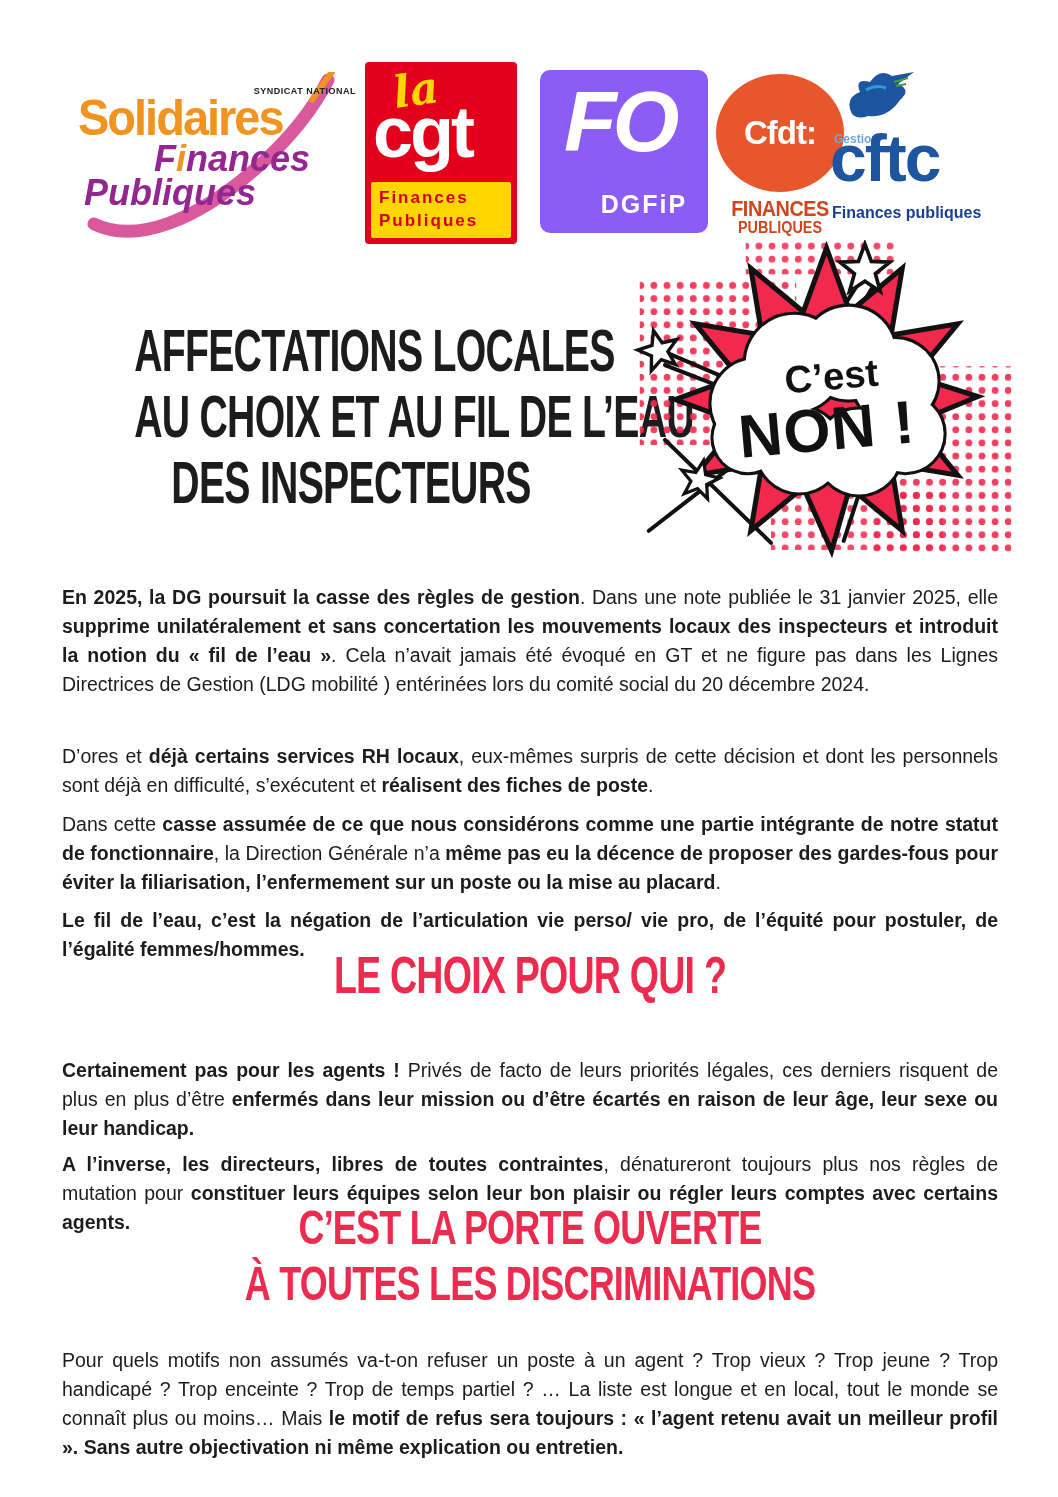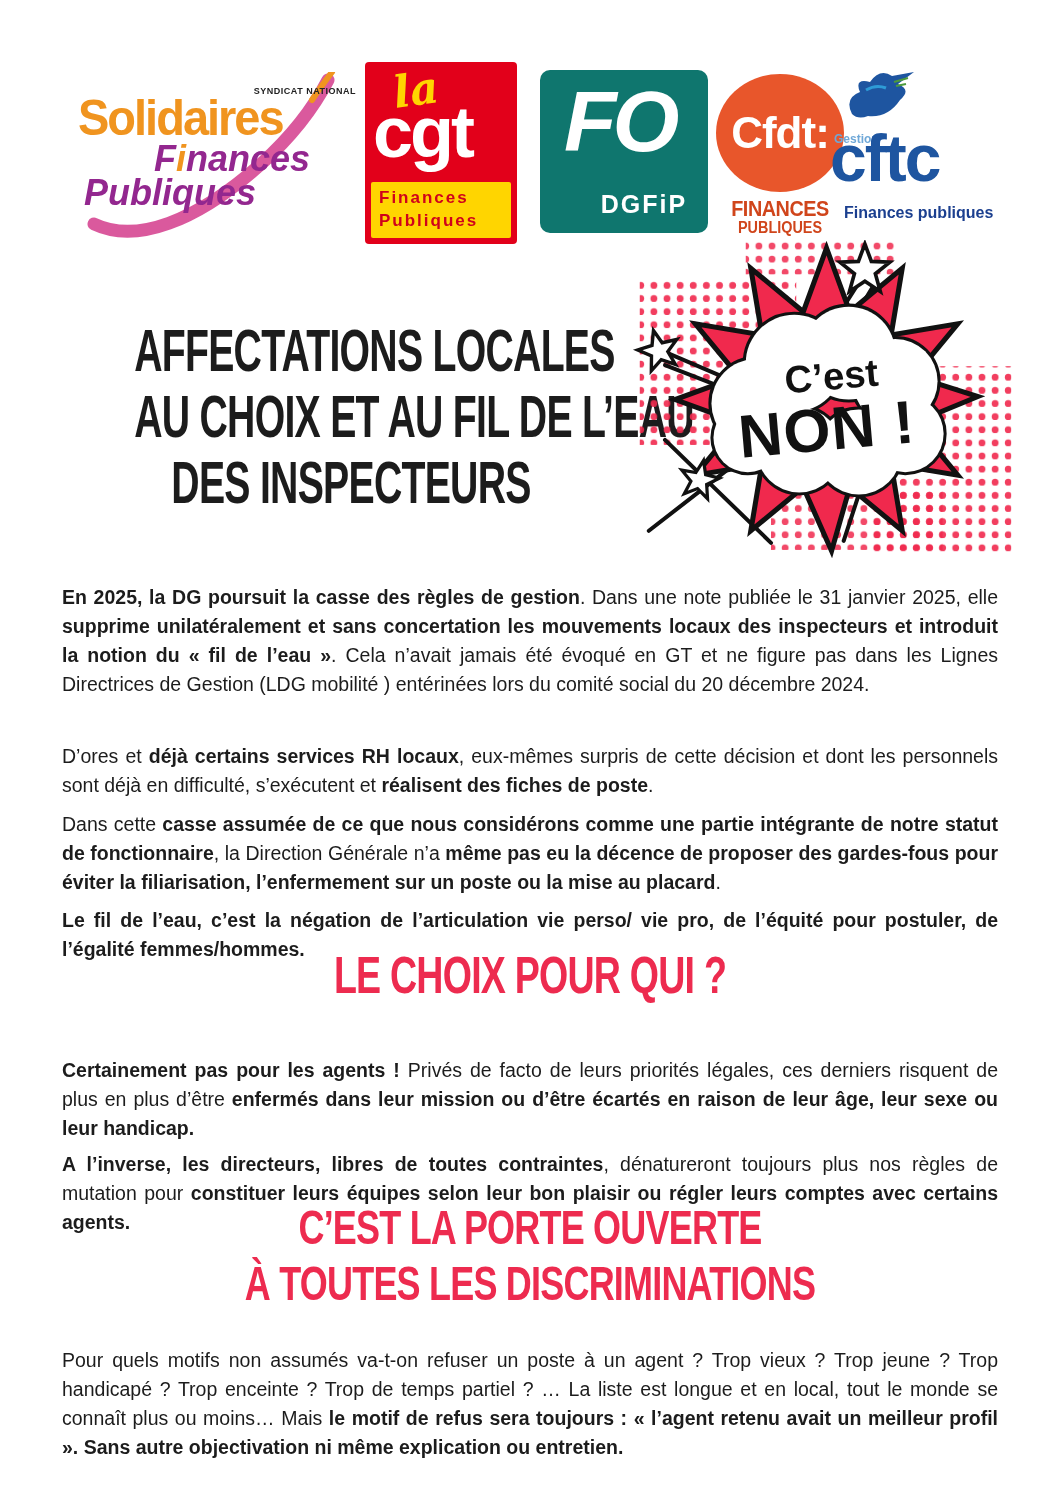"FO" .logo-fo { background: #0f766e -> #8b5cf6 }
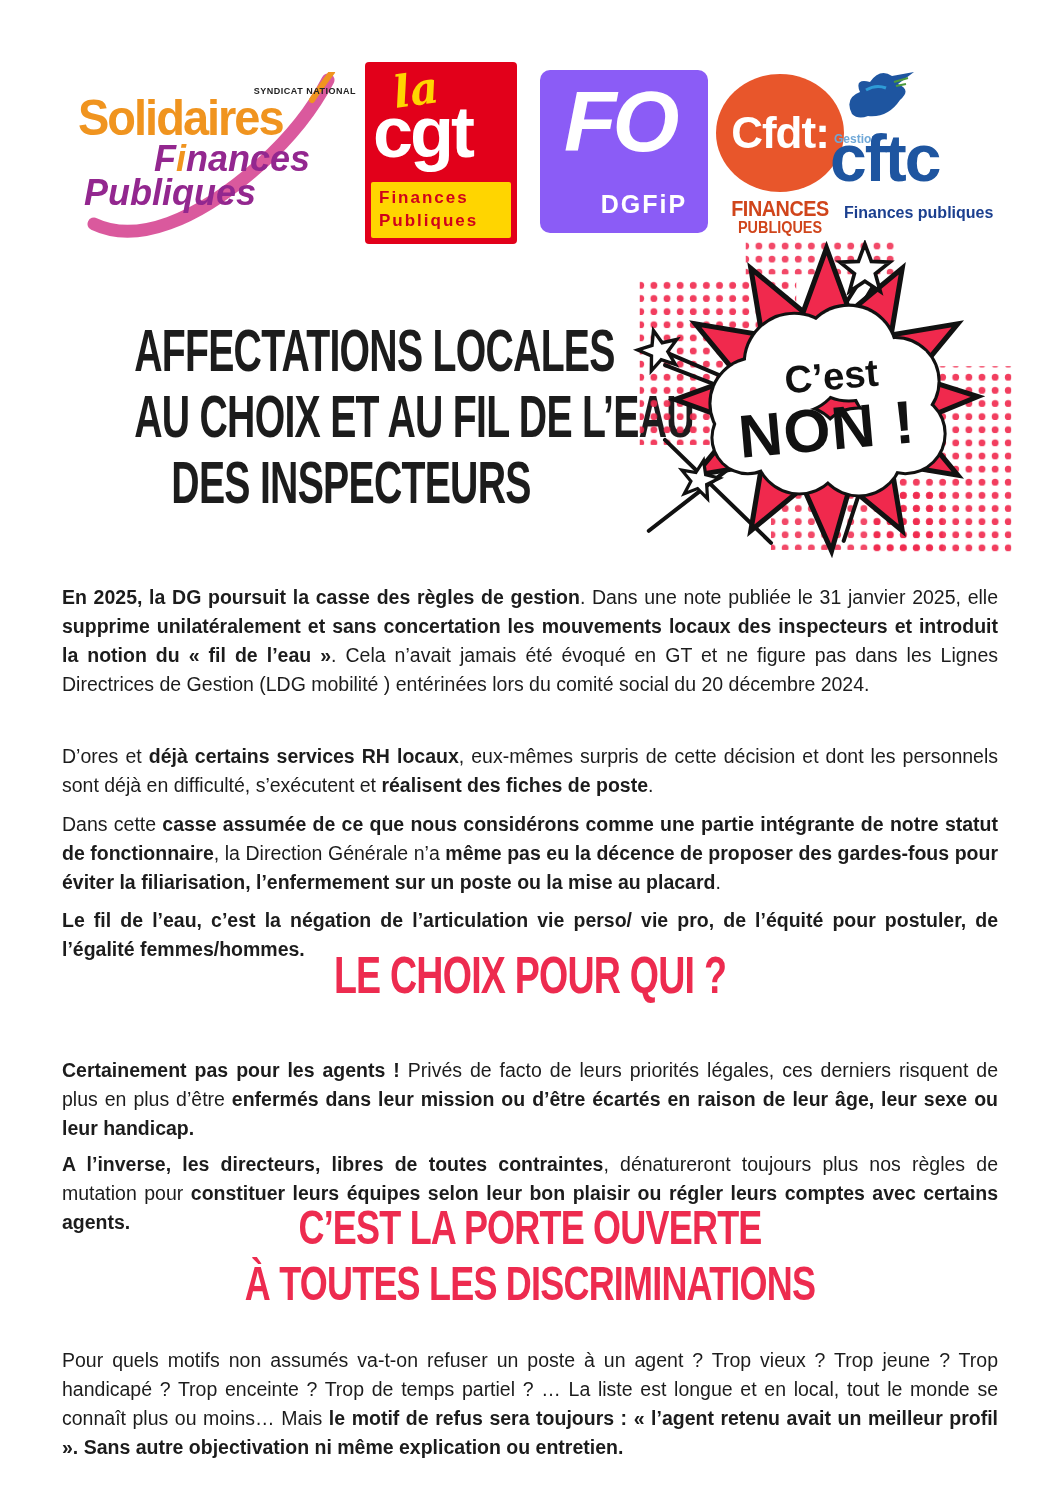"Cfdt:" .cfdt-acronym { font-size: 44px -> 33px }
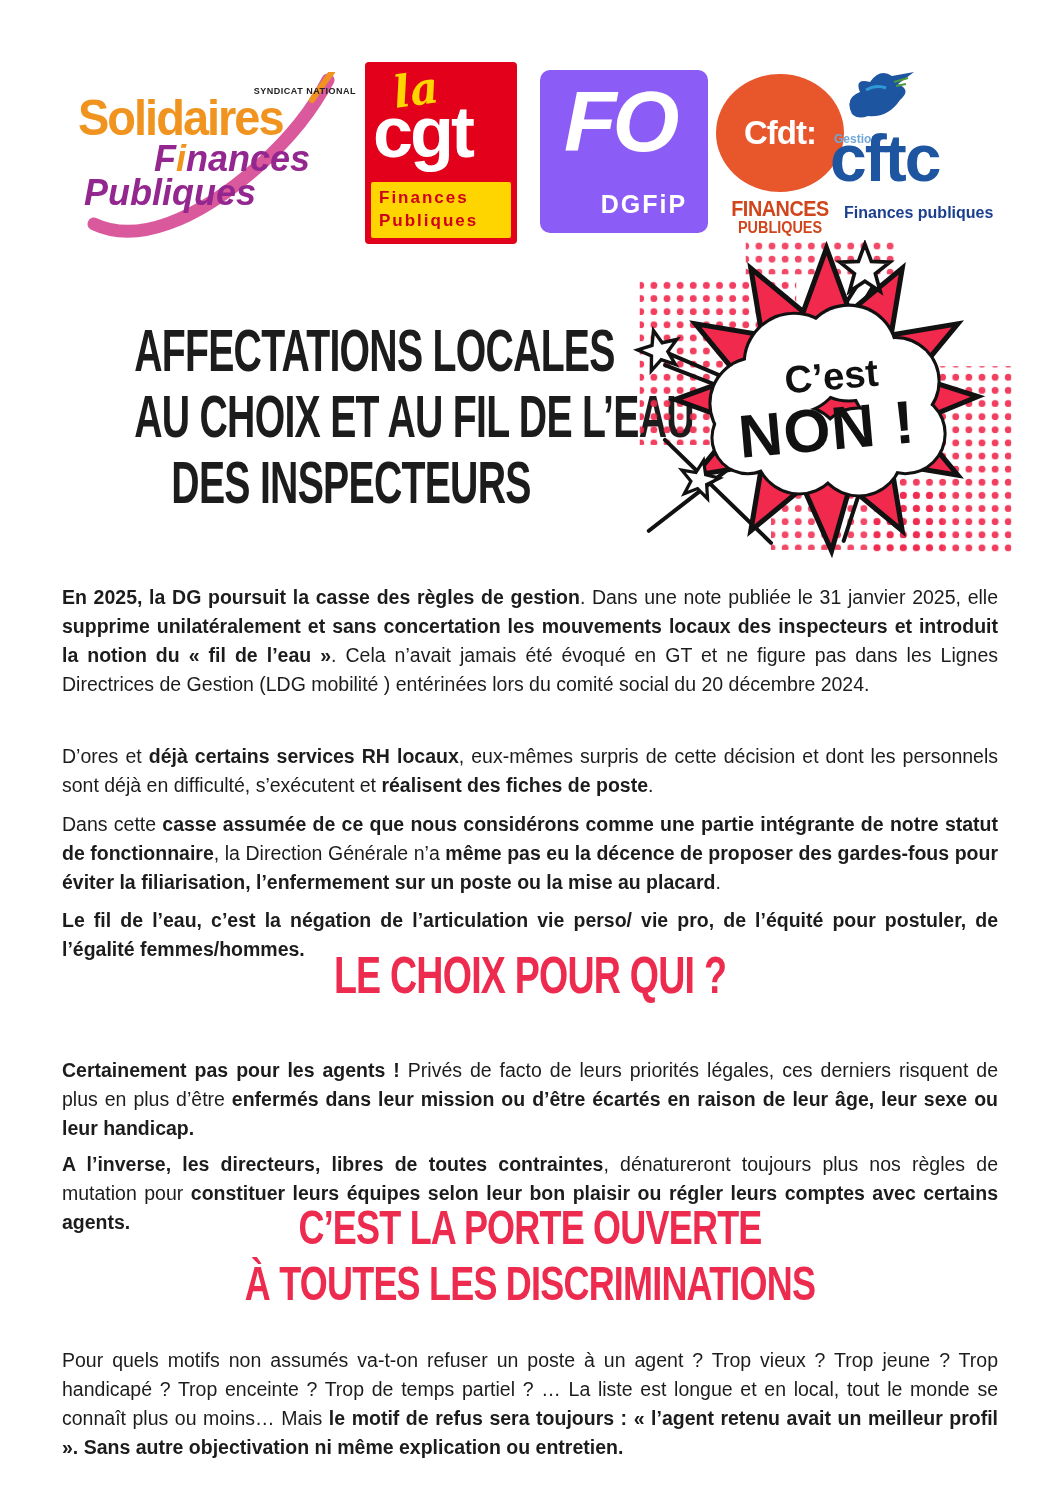"Finances publiques" .cftc-sub { left: 16px -> 4px }
